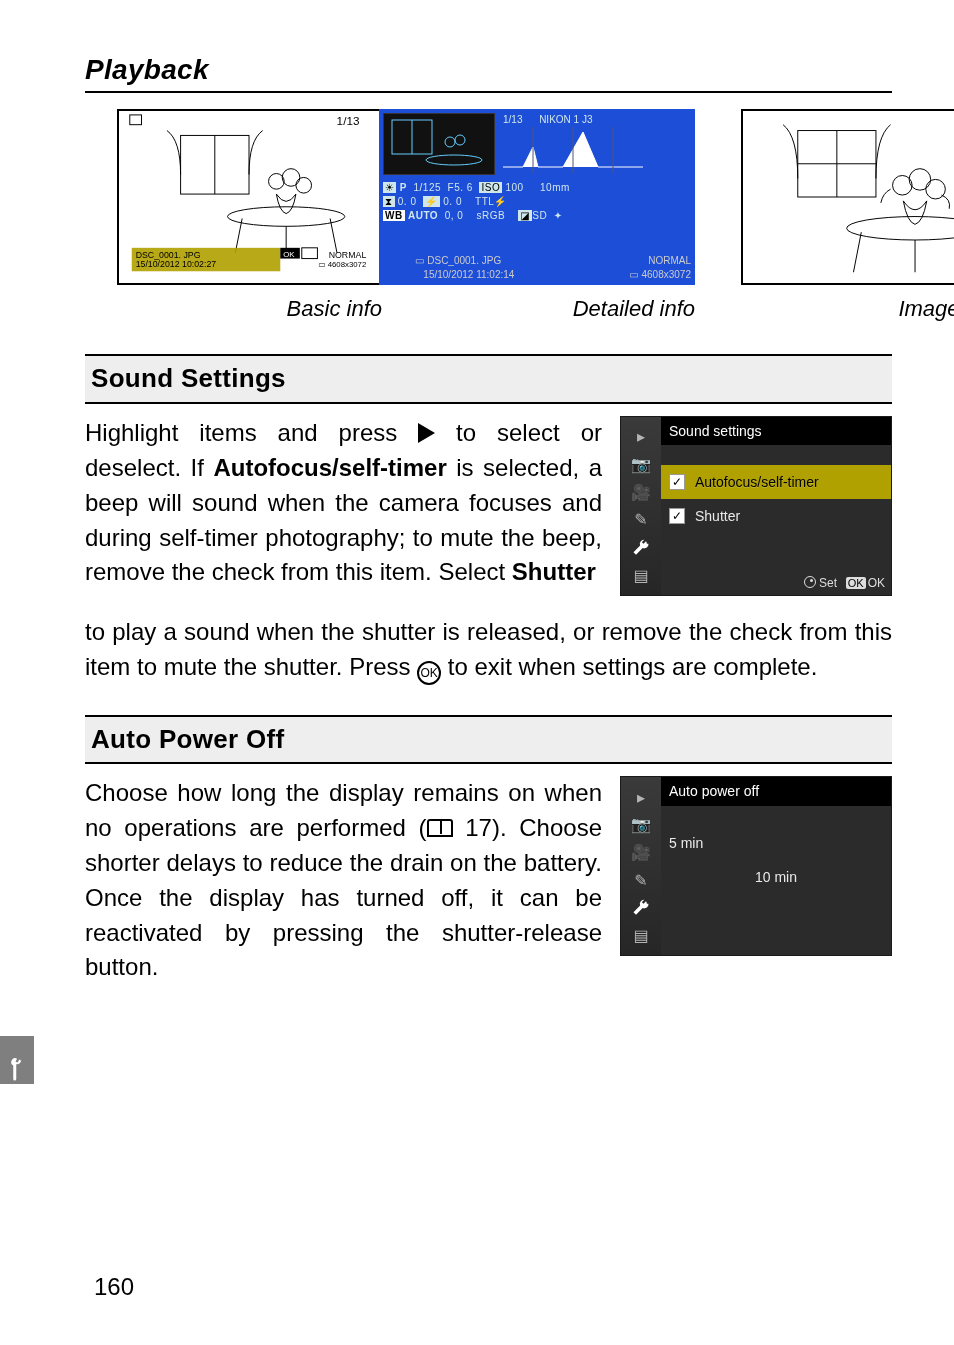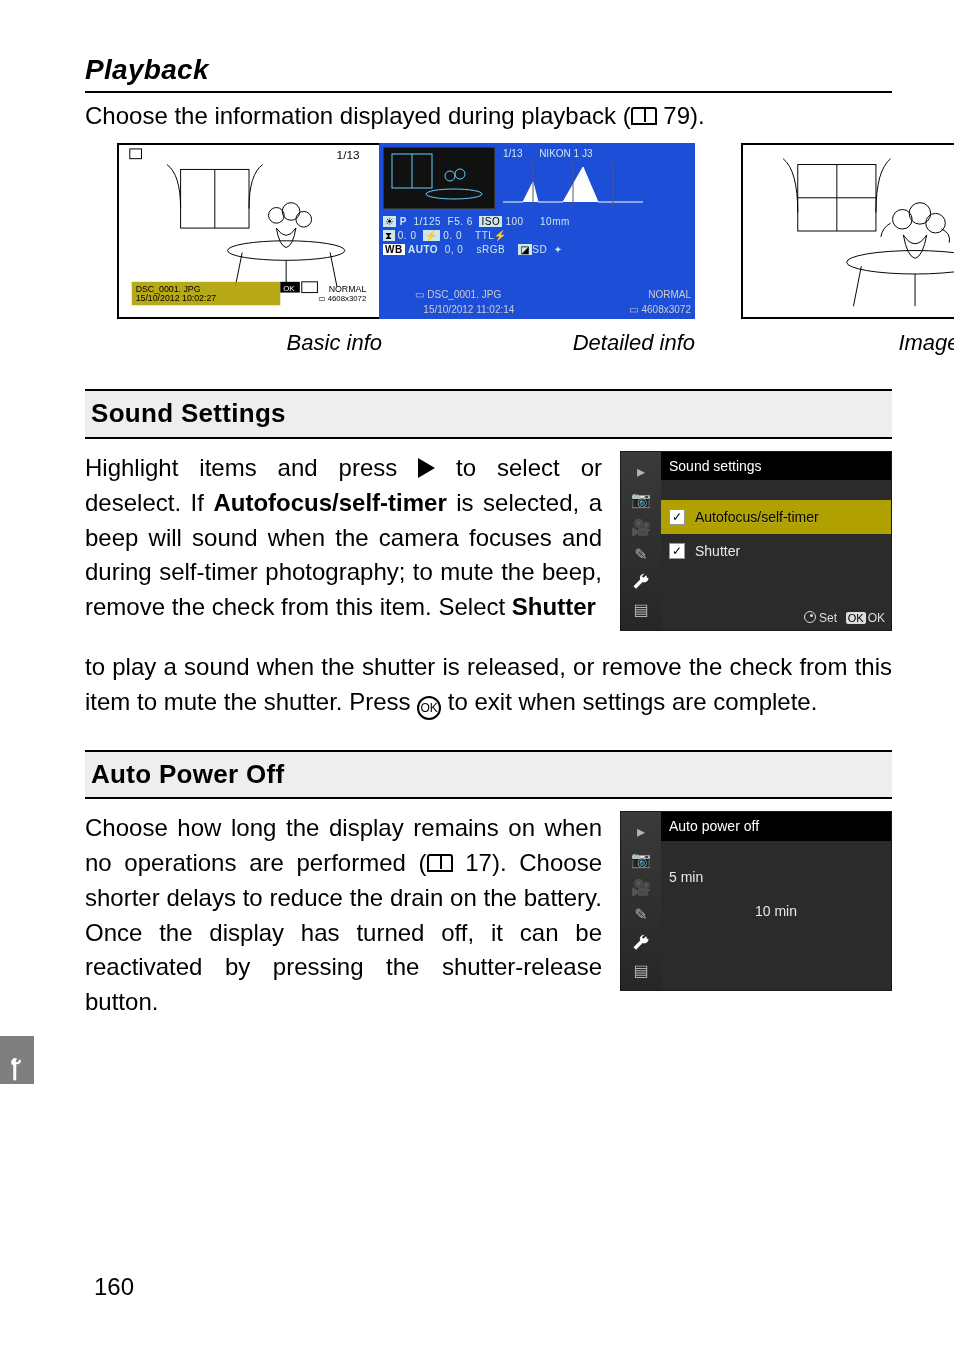"Choose the information displayed during" div.lead { html: <div> <span>Choose the information displayed during playback (</span><span></span>&nbsp;<span>79</span><span>).</span> </div> -> none }
